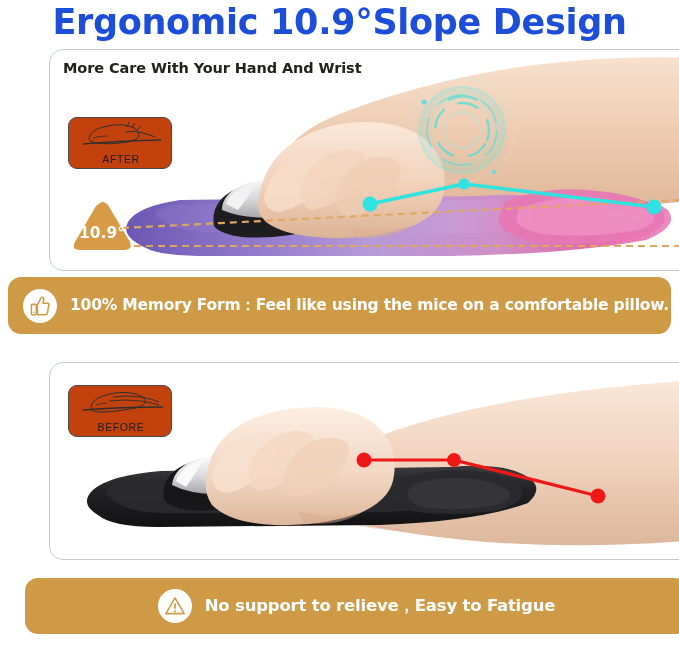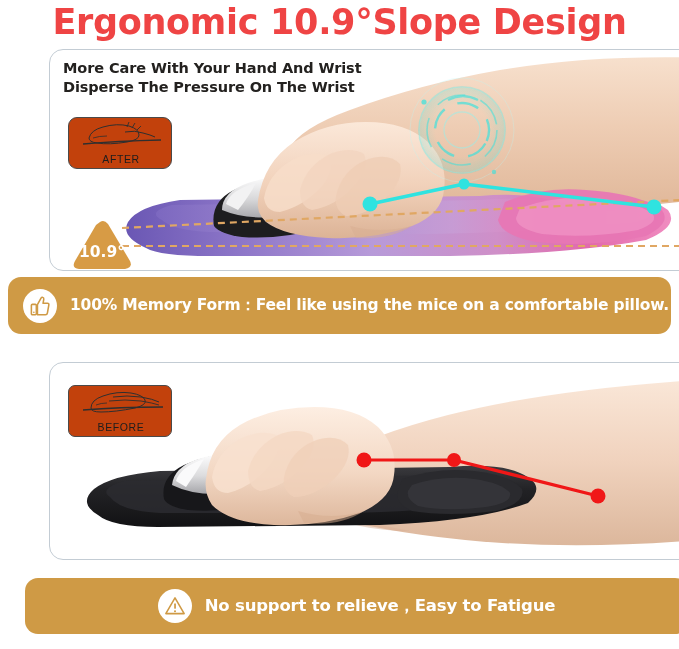"Ergonomic 10.9°Slope Design" .page-title { color: #ef4444 -> #1d4ed8 }
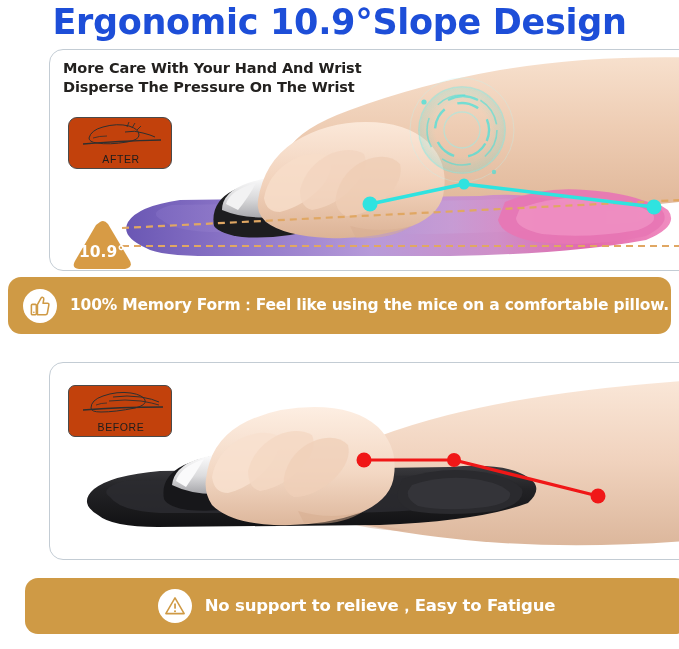"Disperse The Pressure On The" div { html: <div>Disperse The Pressure On The Wrist</div> -> none }
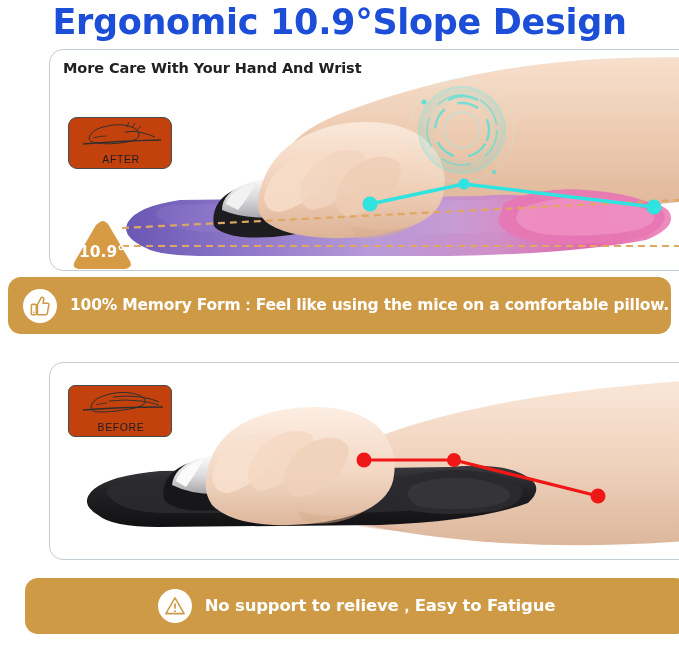"10.9°" .angle-badge { top: 167px -> 148px }
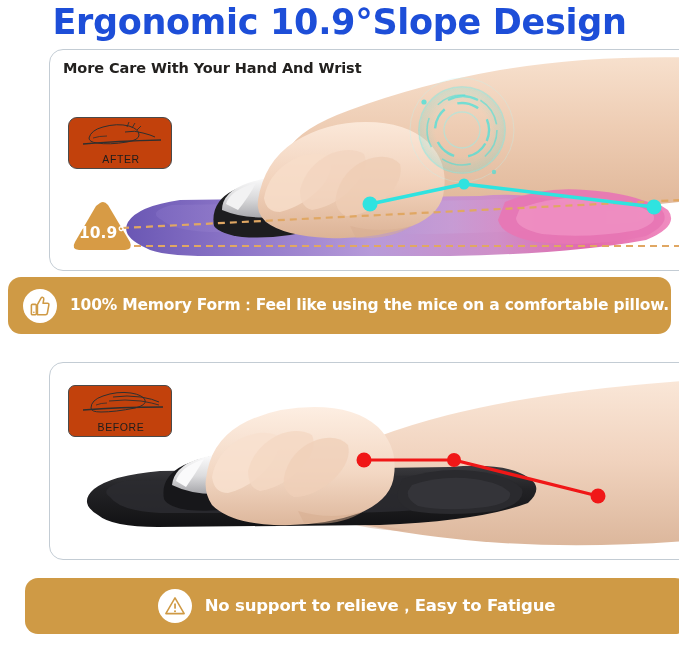"BEFORE" .badge-before { border-radius: 7px -> none }
